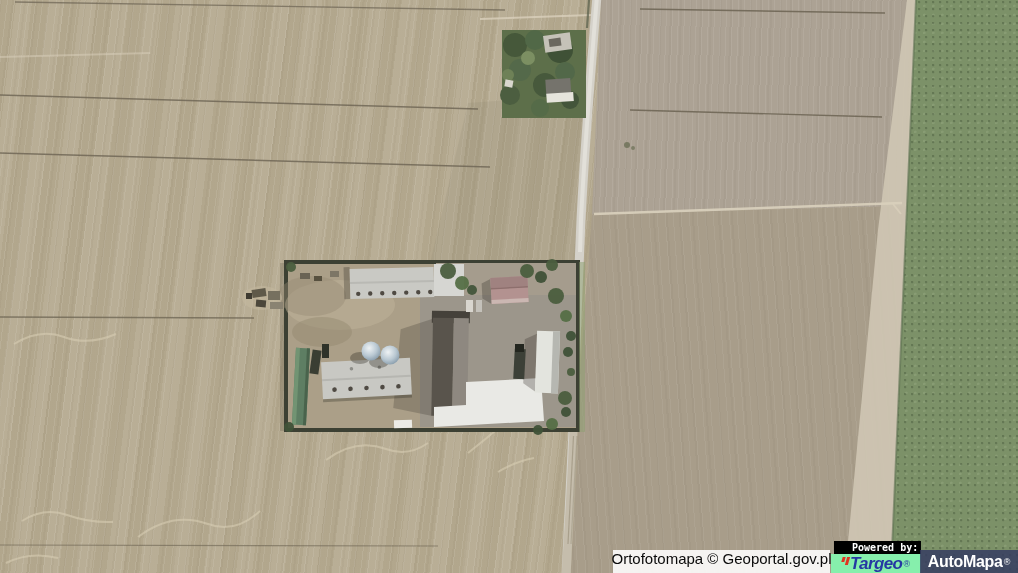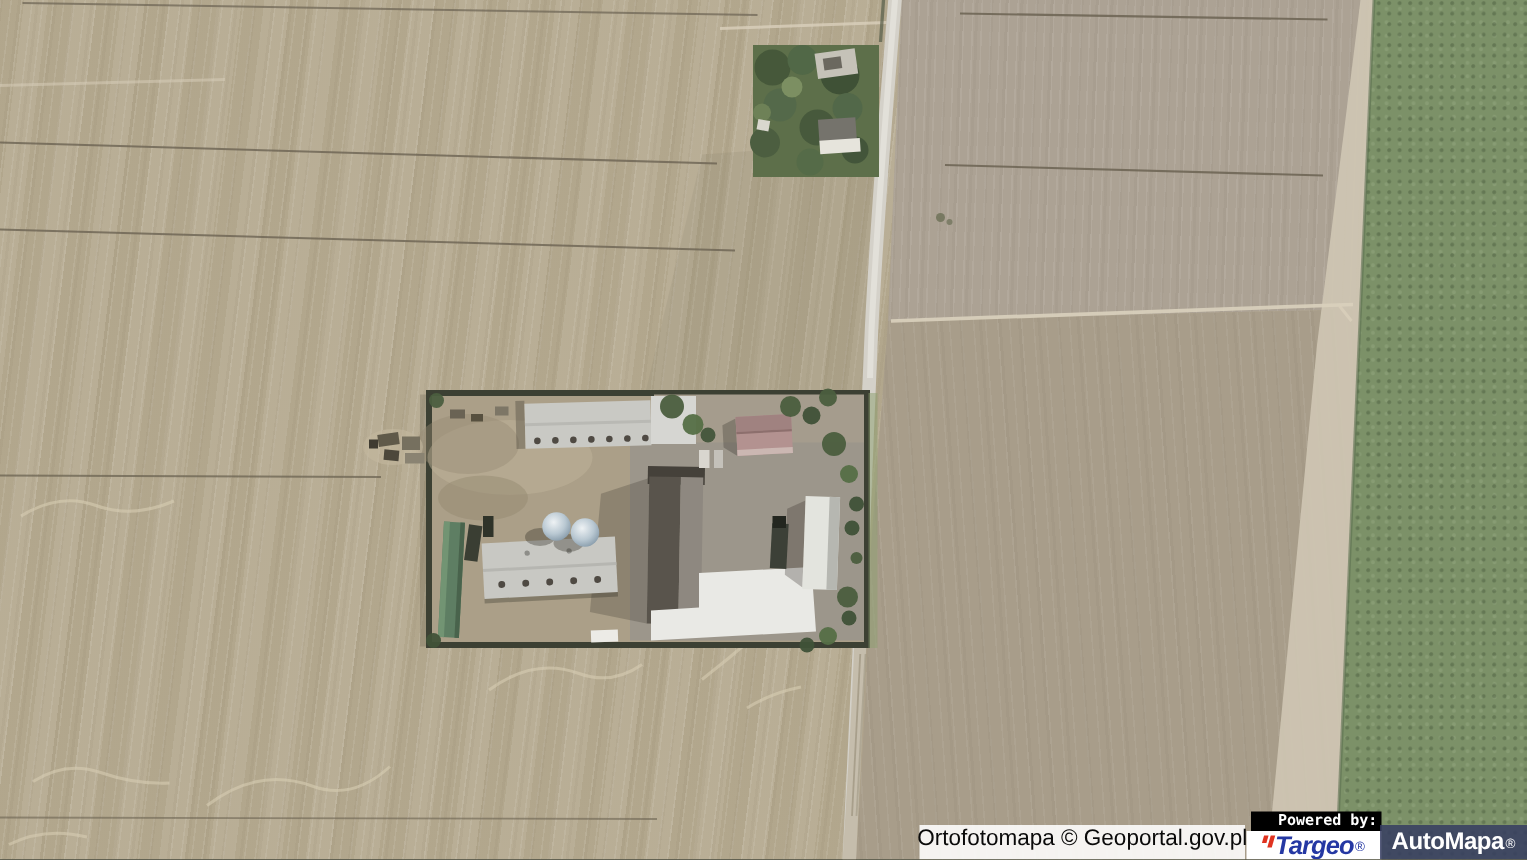"Targeo" .targeo { background: #ffffff -> #86efac }
